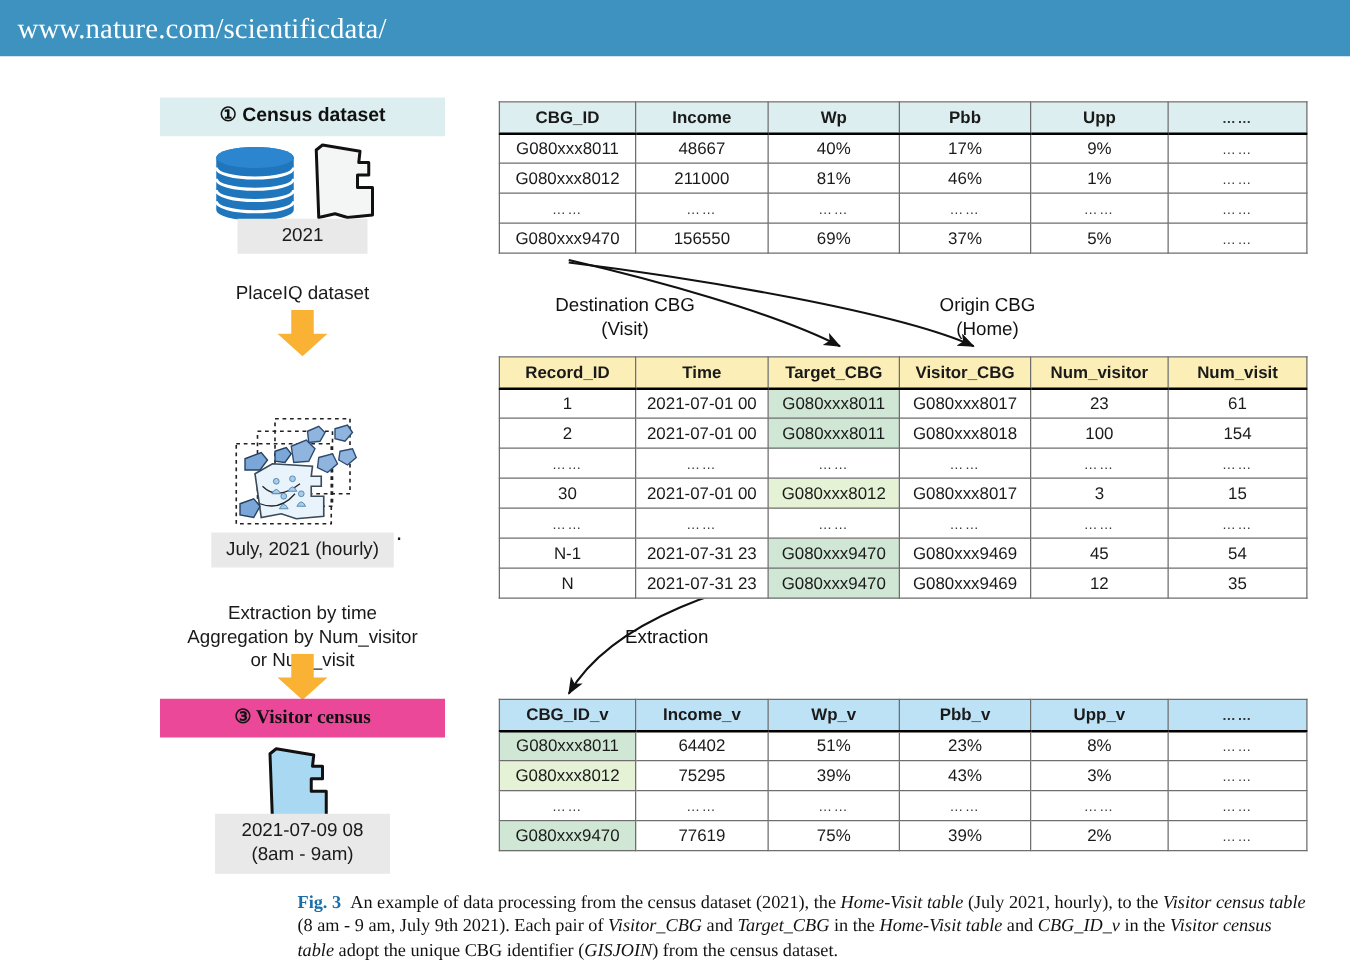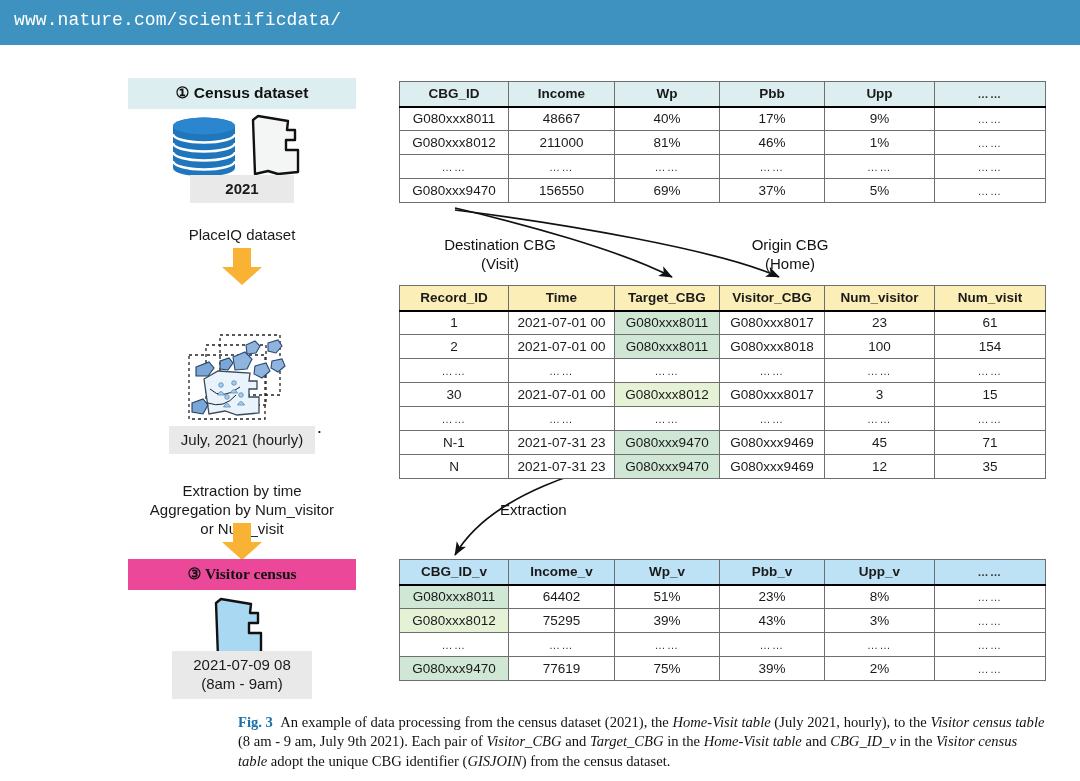"www.nature.com/scientificdata/" #banner-text { font-family: Liberation Mono, monospace -> Liberation Serif, serif; font-size: 18px -> 23px }
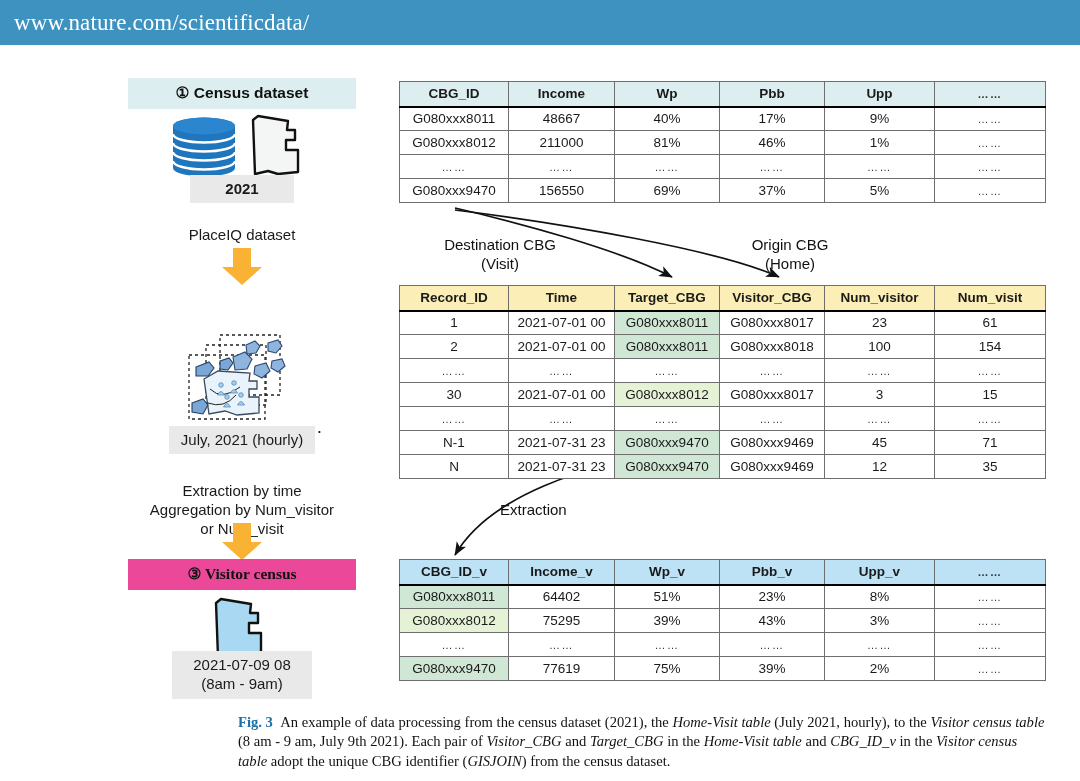"2021" #label-2021 { font-weight: bold -> none }
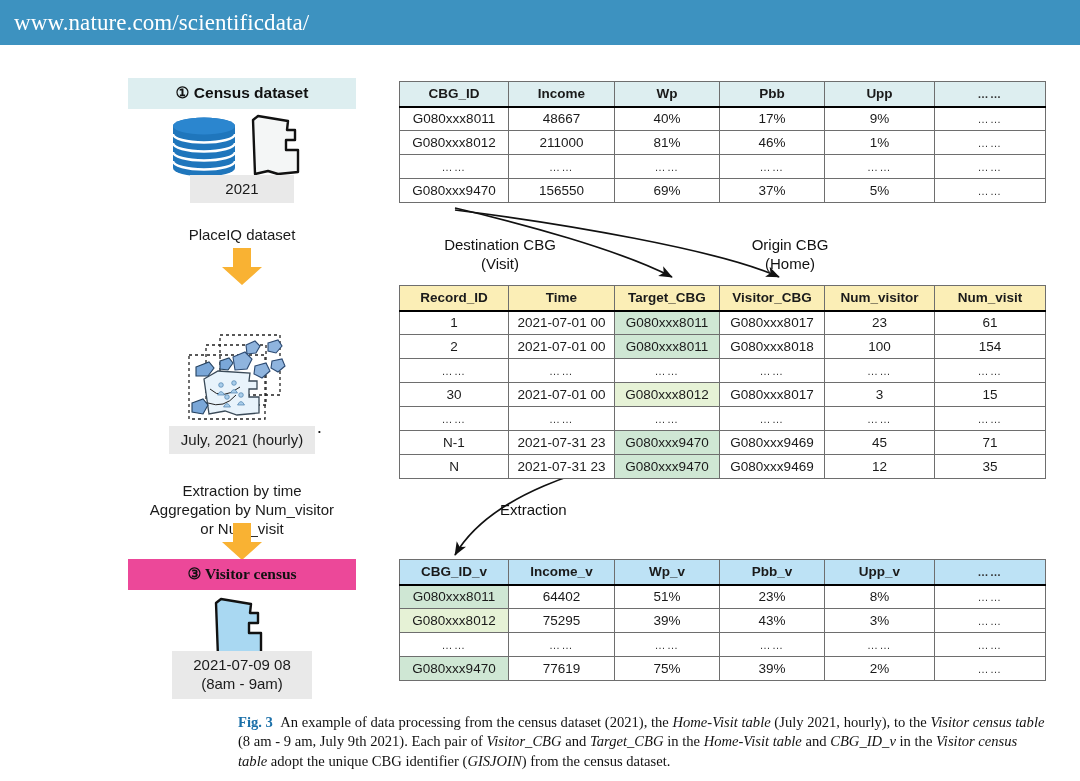"71" td.c6 { text: 71 -> 54 }
